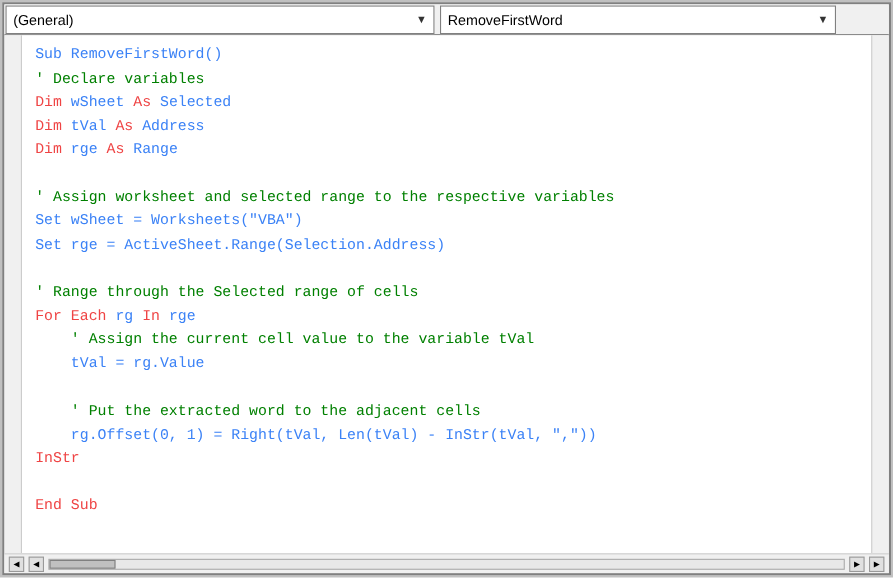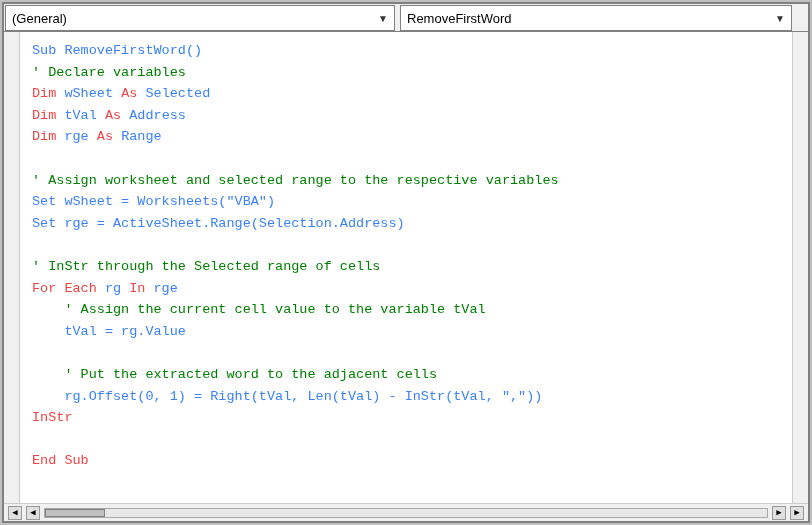"RemoveFirstWord" .dropdown-proc { width: 392px -> 360px }
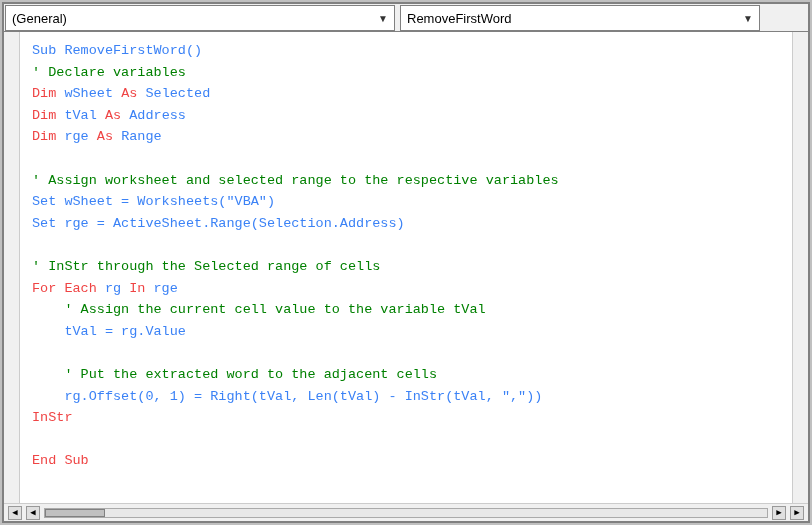"' InStr through the Selected" span.kw-green { text: InStr -> Range }
